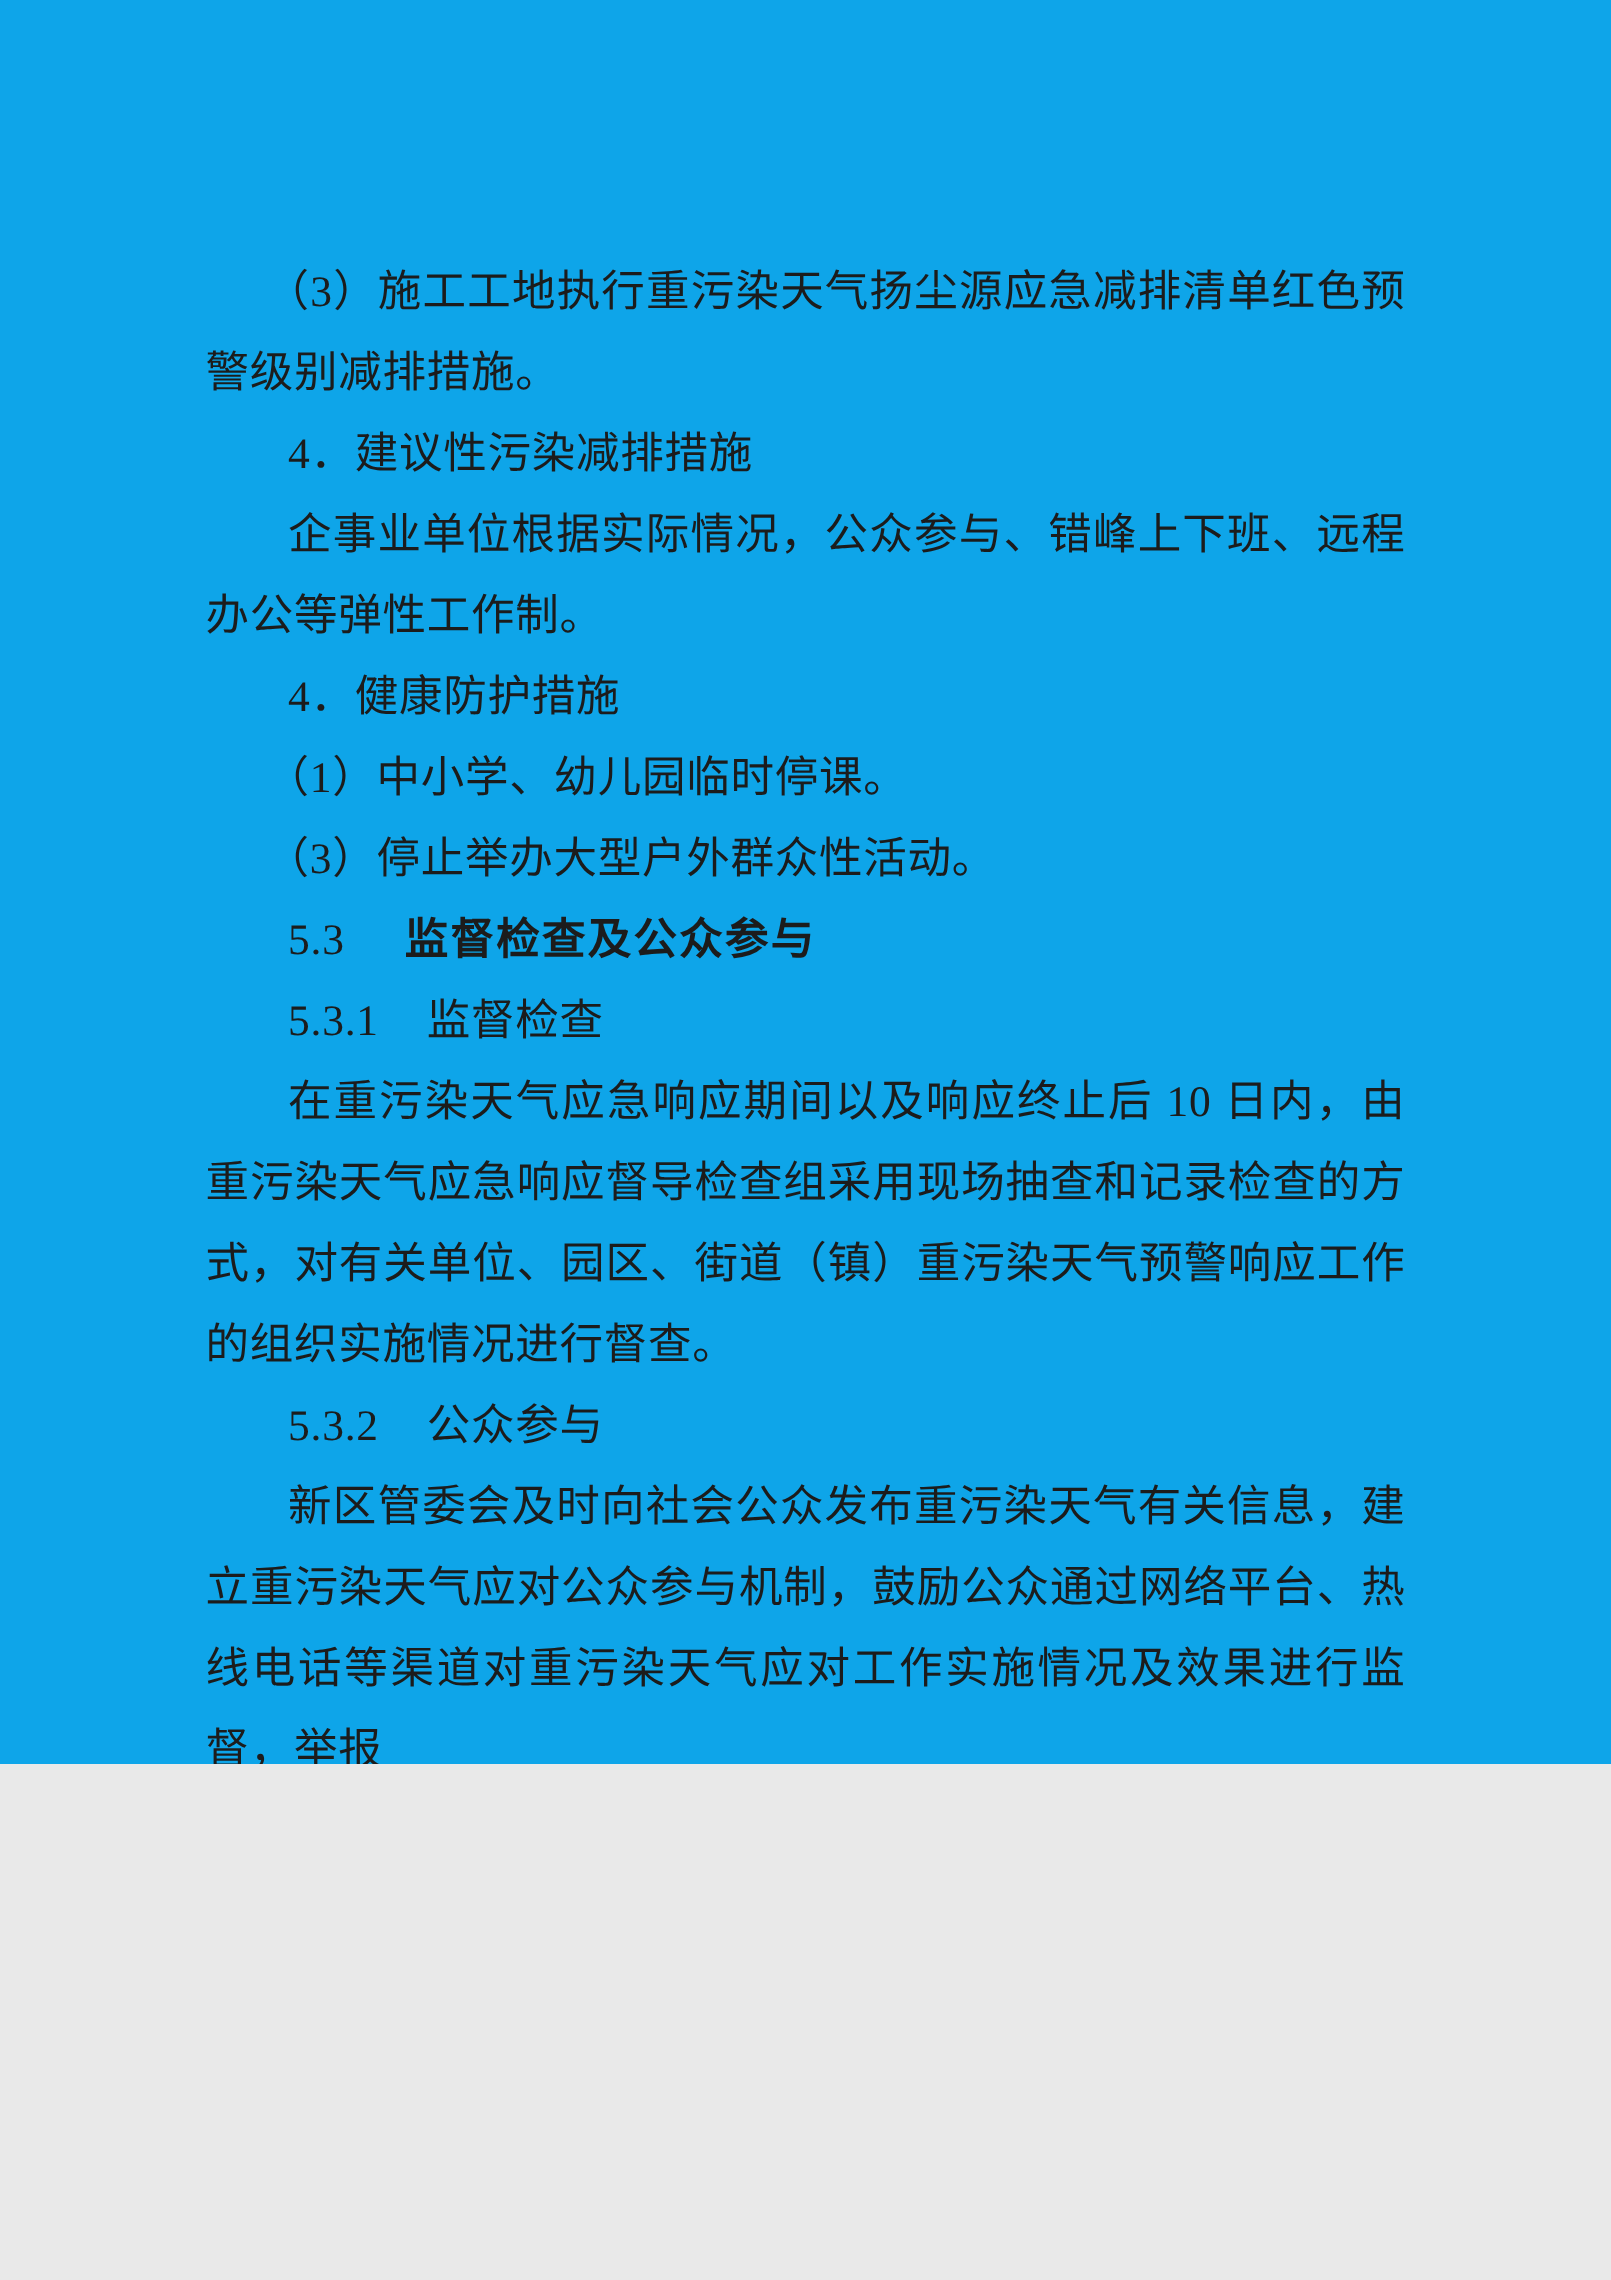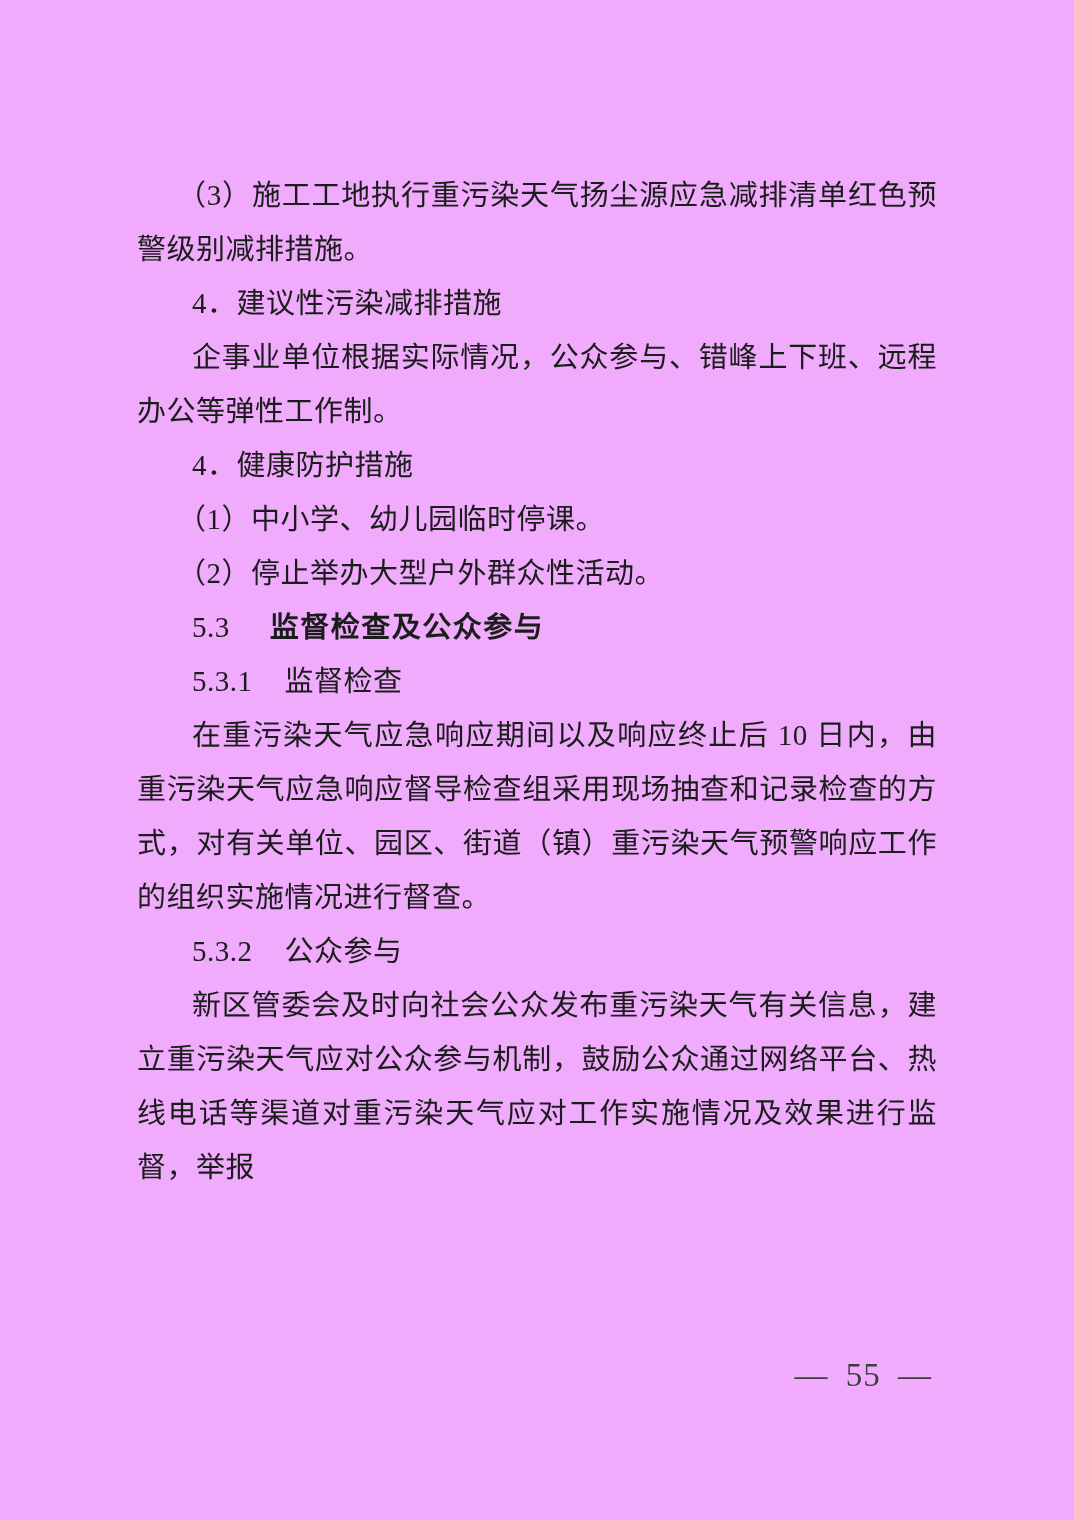"（3）施工工地执行重污染天气扬尘源应急减排清单红色预警级别减排措施。" .page { background: #f0abfc -> #0ea5e9; height: 1520px -> 1176px }
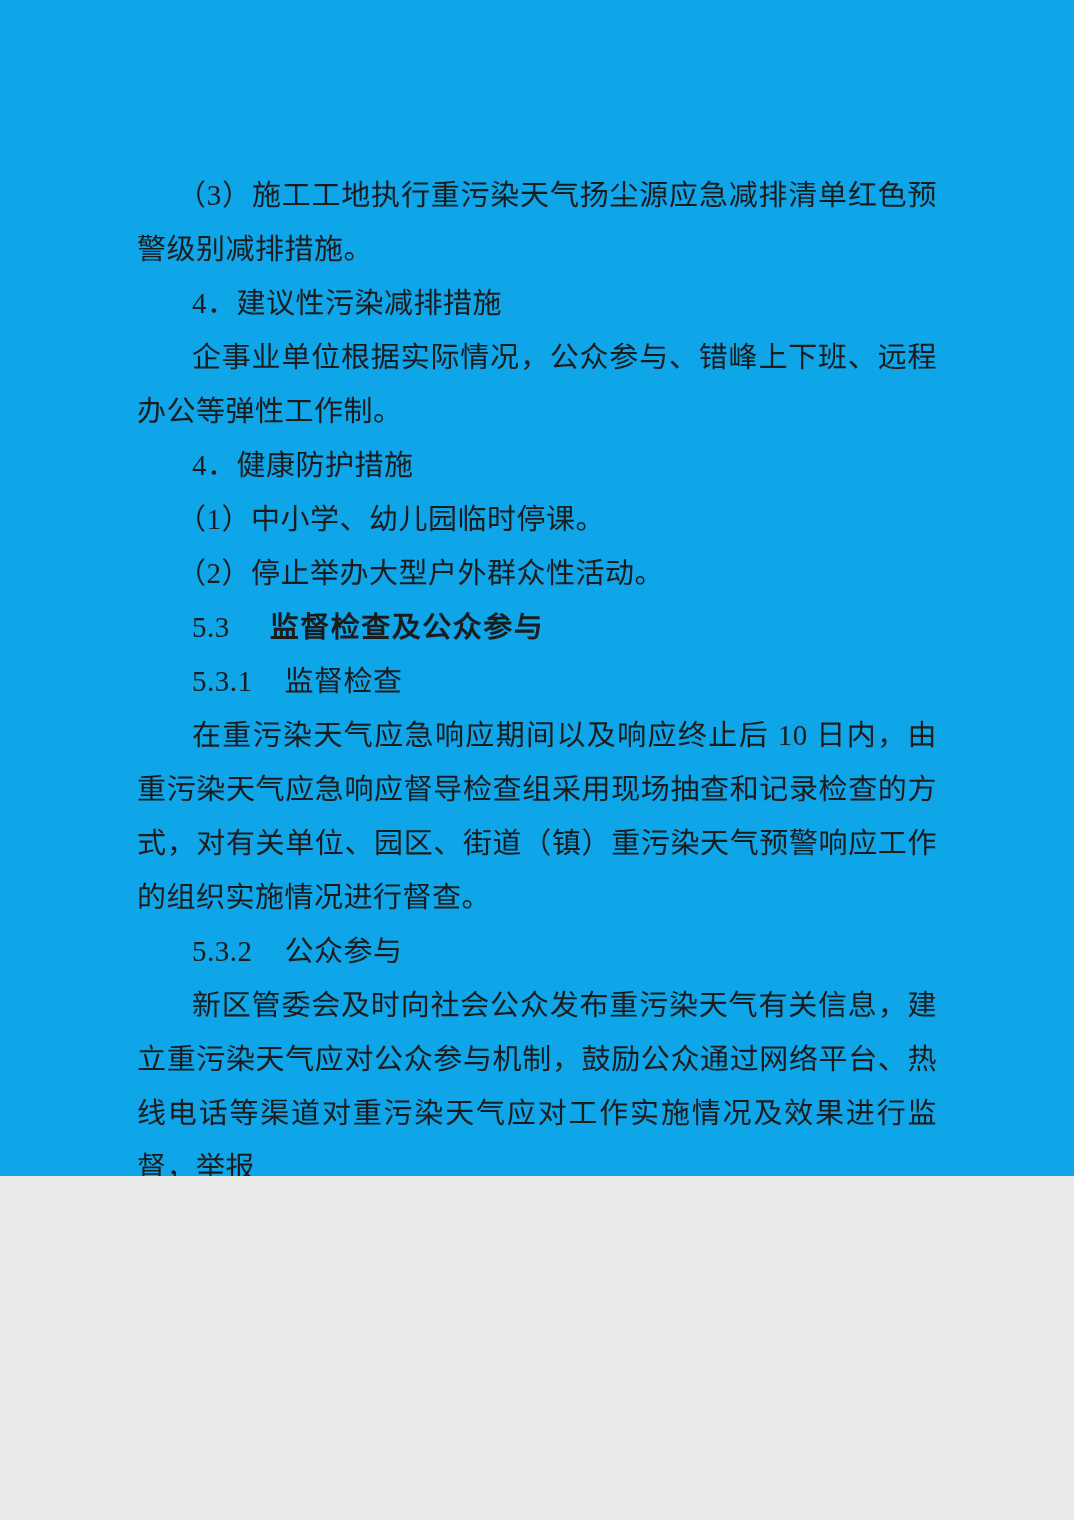"（2）停止举办大型户外群众性活动。" p.para { text: 2 -> 3 }
